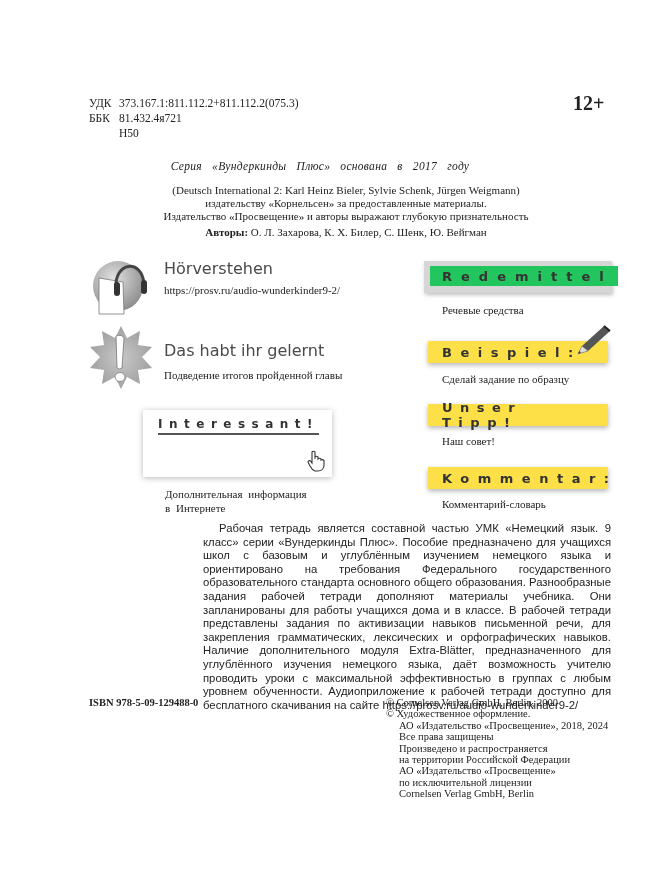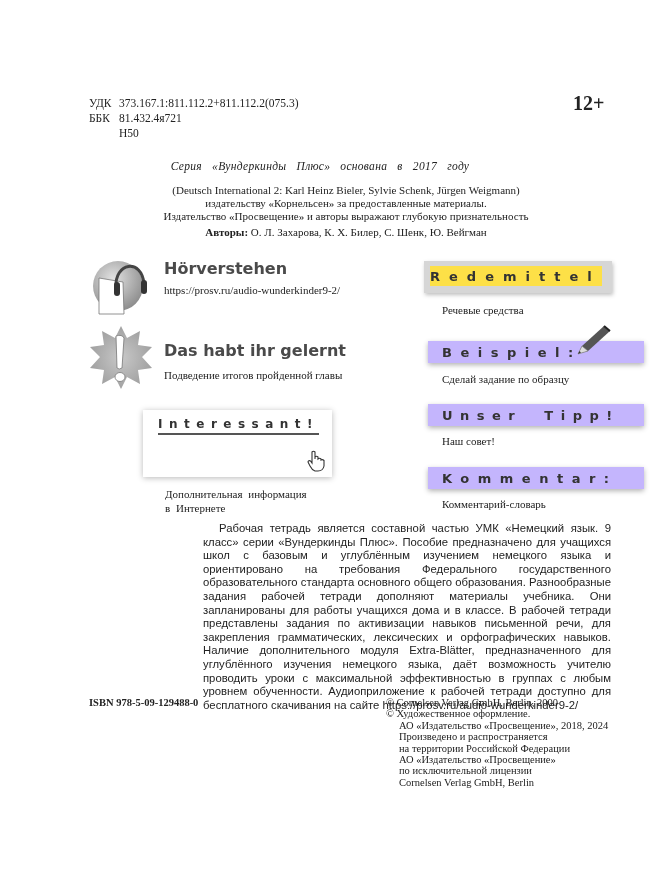"Hörverstehen" .leg-title { font-weight: bold -> normal }
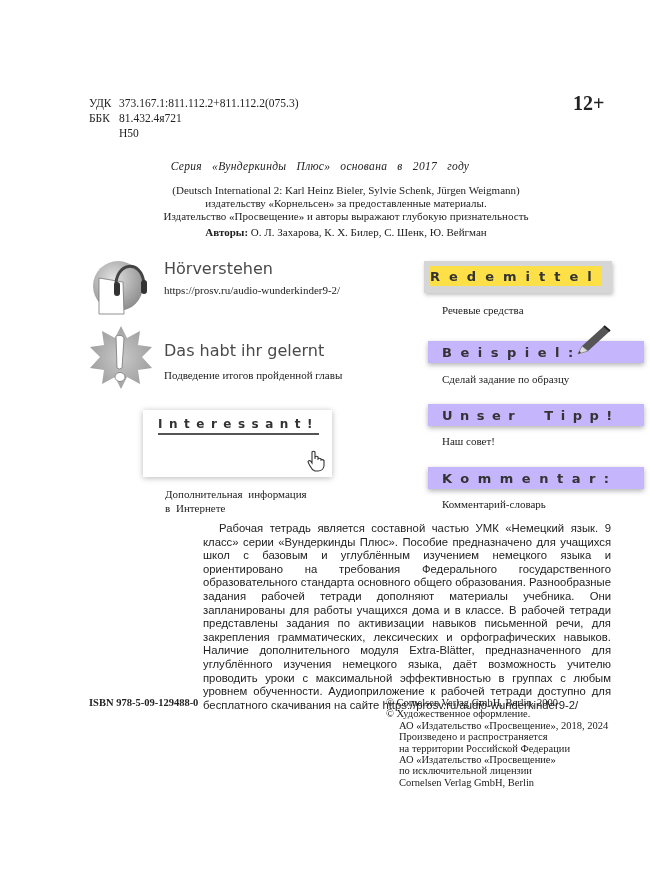"Redemittel" .redemittel-inner { background: #fde047 -> #22c55e; padding-left: none -> 12px; width: 172px -> 188px }
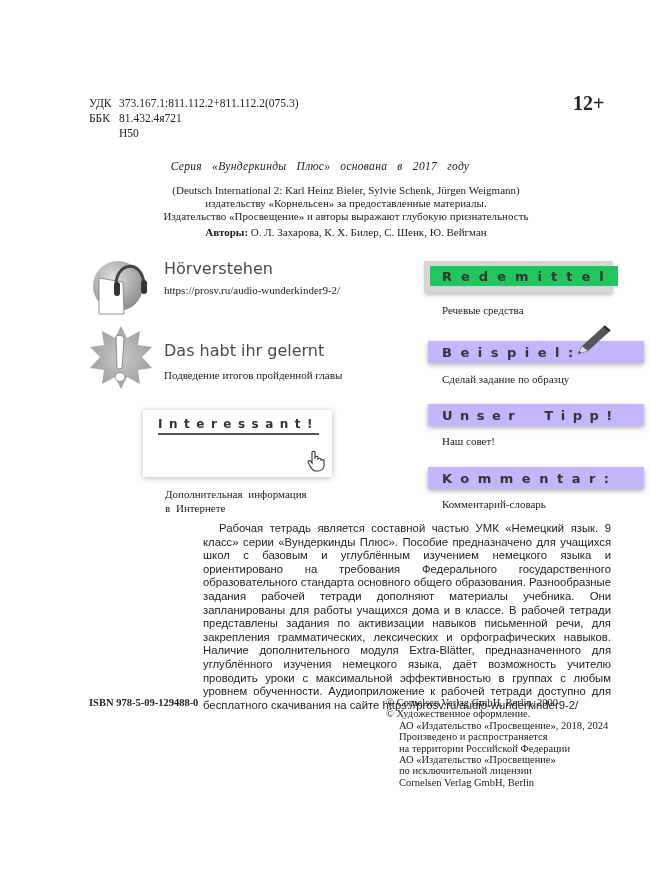"Beispiel:" .lbox { background: #c4b5fd -> #fde047; width: 216px -> 180px }
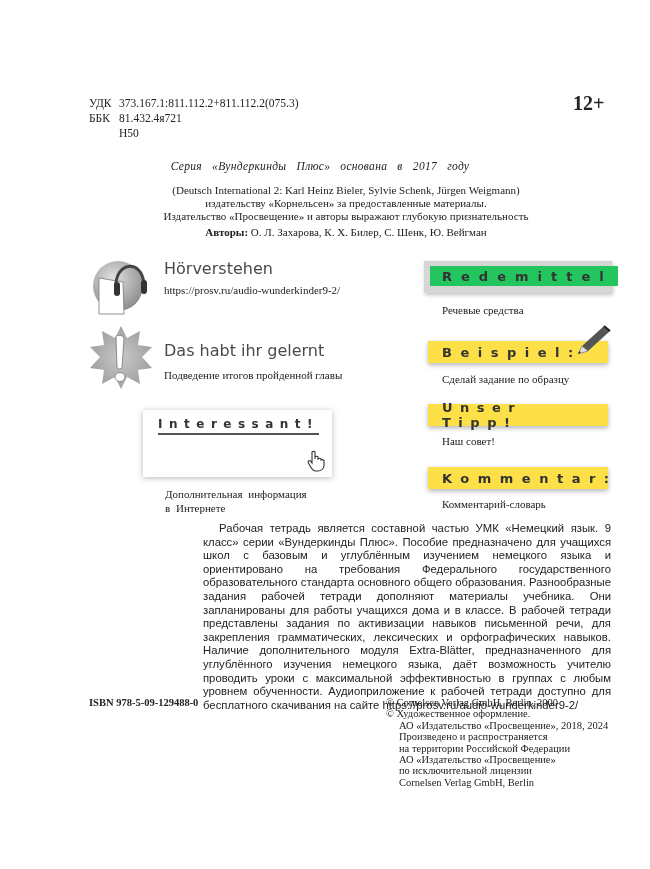"Все права защищены" div.line { html: none -> <div>Все права защищены</div> }
